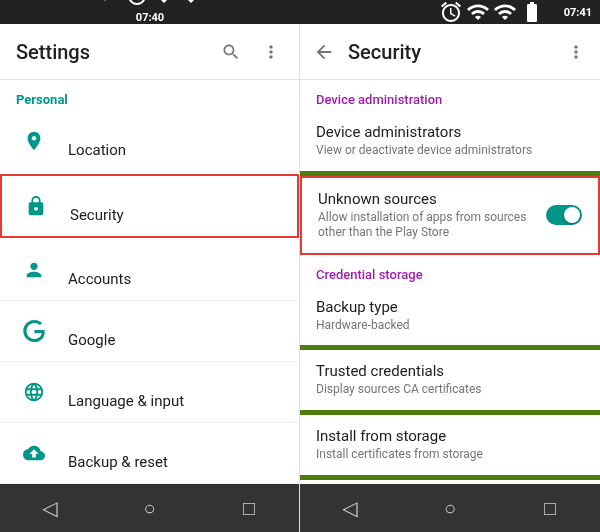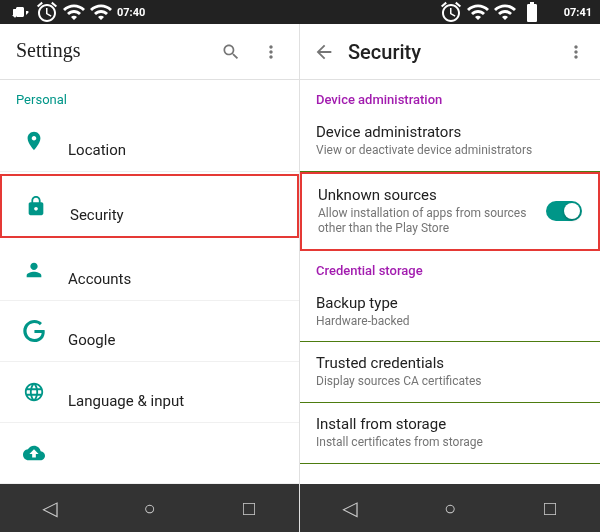"07:40" .status-bar-left { flex-direction: none -> column; justify-content: flex-start -> flex-end }
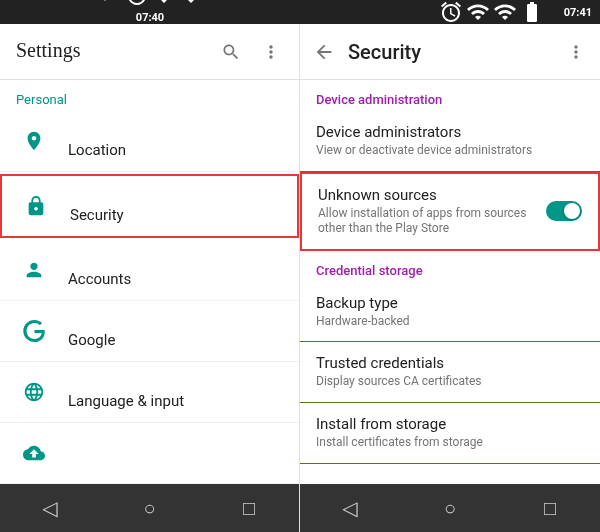"Settings" .app-bar { align-items: none -> center; font-family: Liberation Serif, serif -> none }
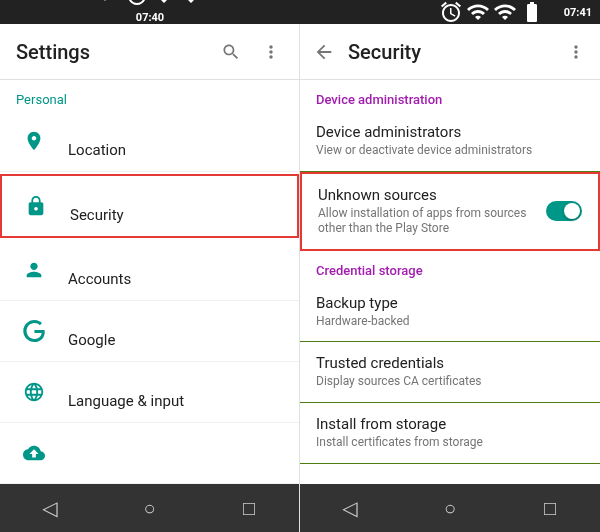"Personal" .section-label { font-weight: 400 -> 700 }
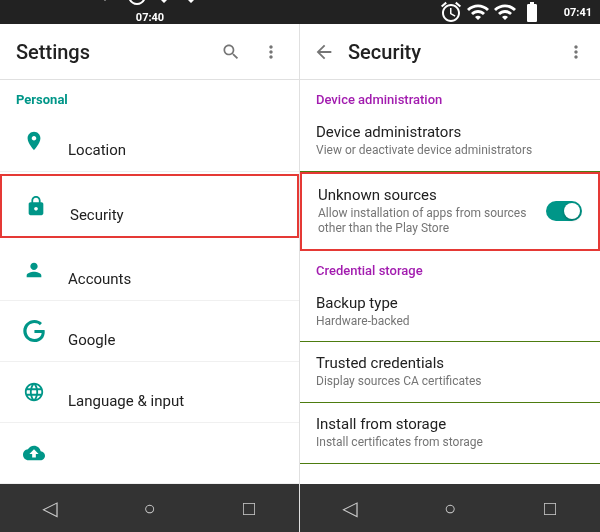"Device administrators" .security-item { border-bottom: 1px solid #4d7c0f -> 5px solid #4d7c0f }
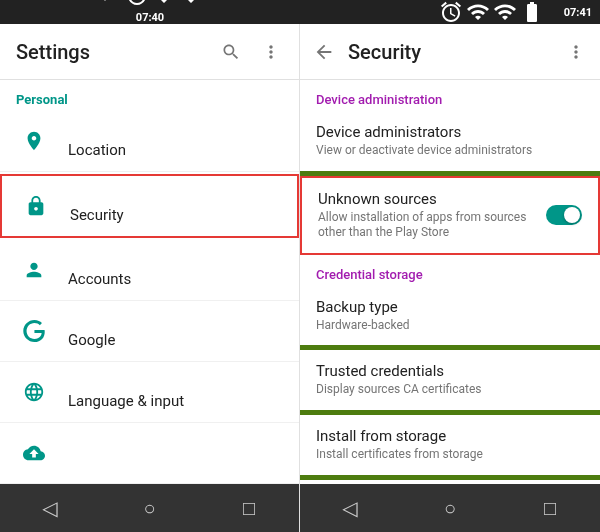"Backup & reset" span.settings-item-text { html: none -> <span>Backup &amp; reset</span> }
